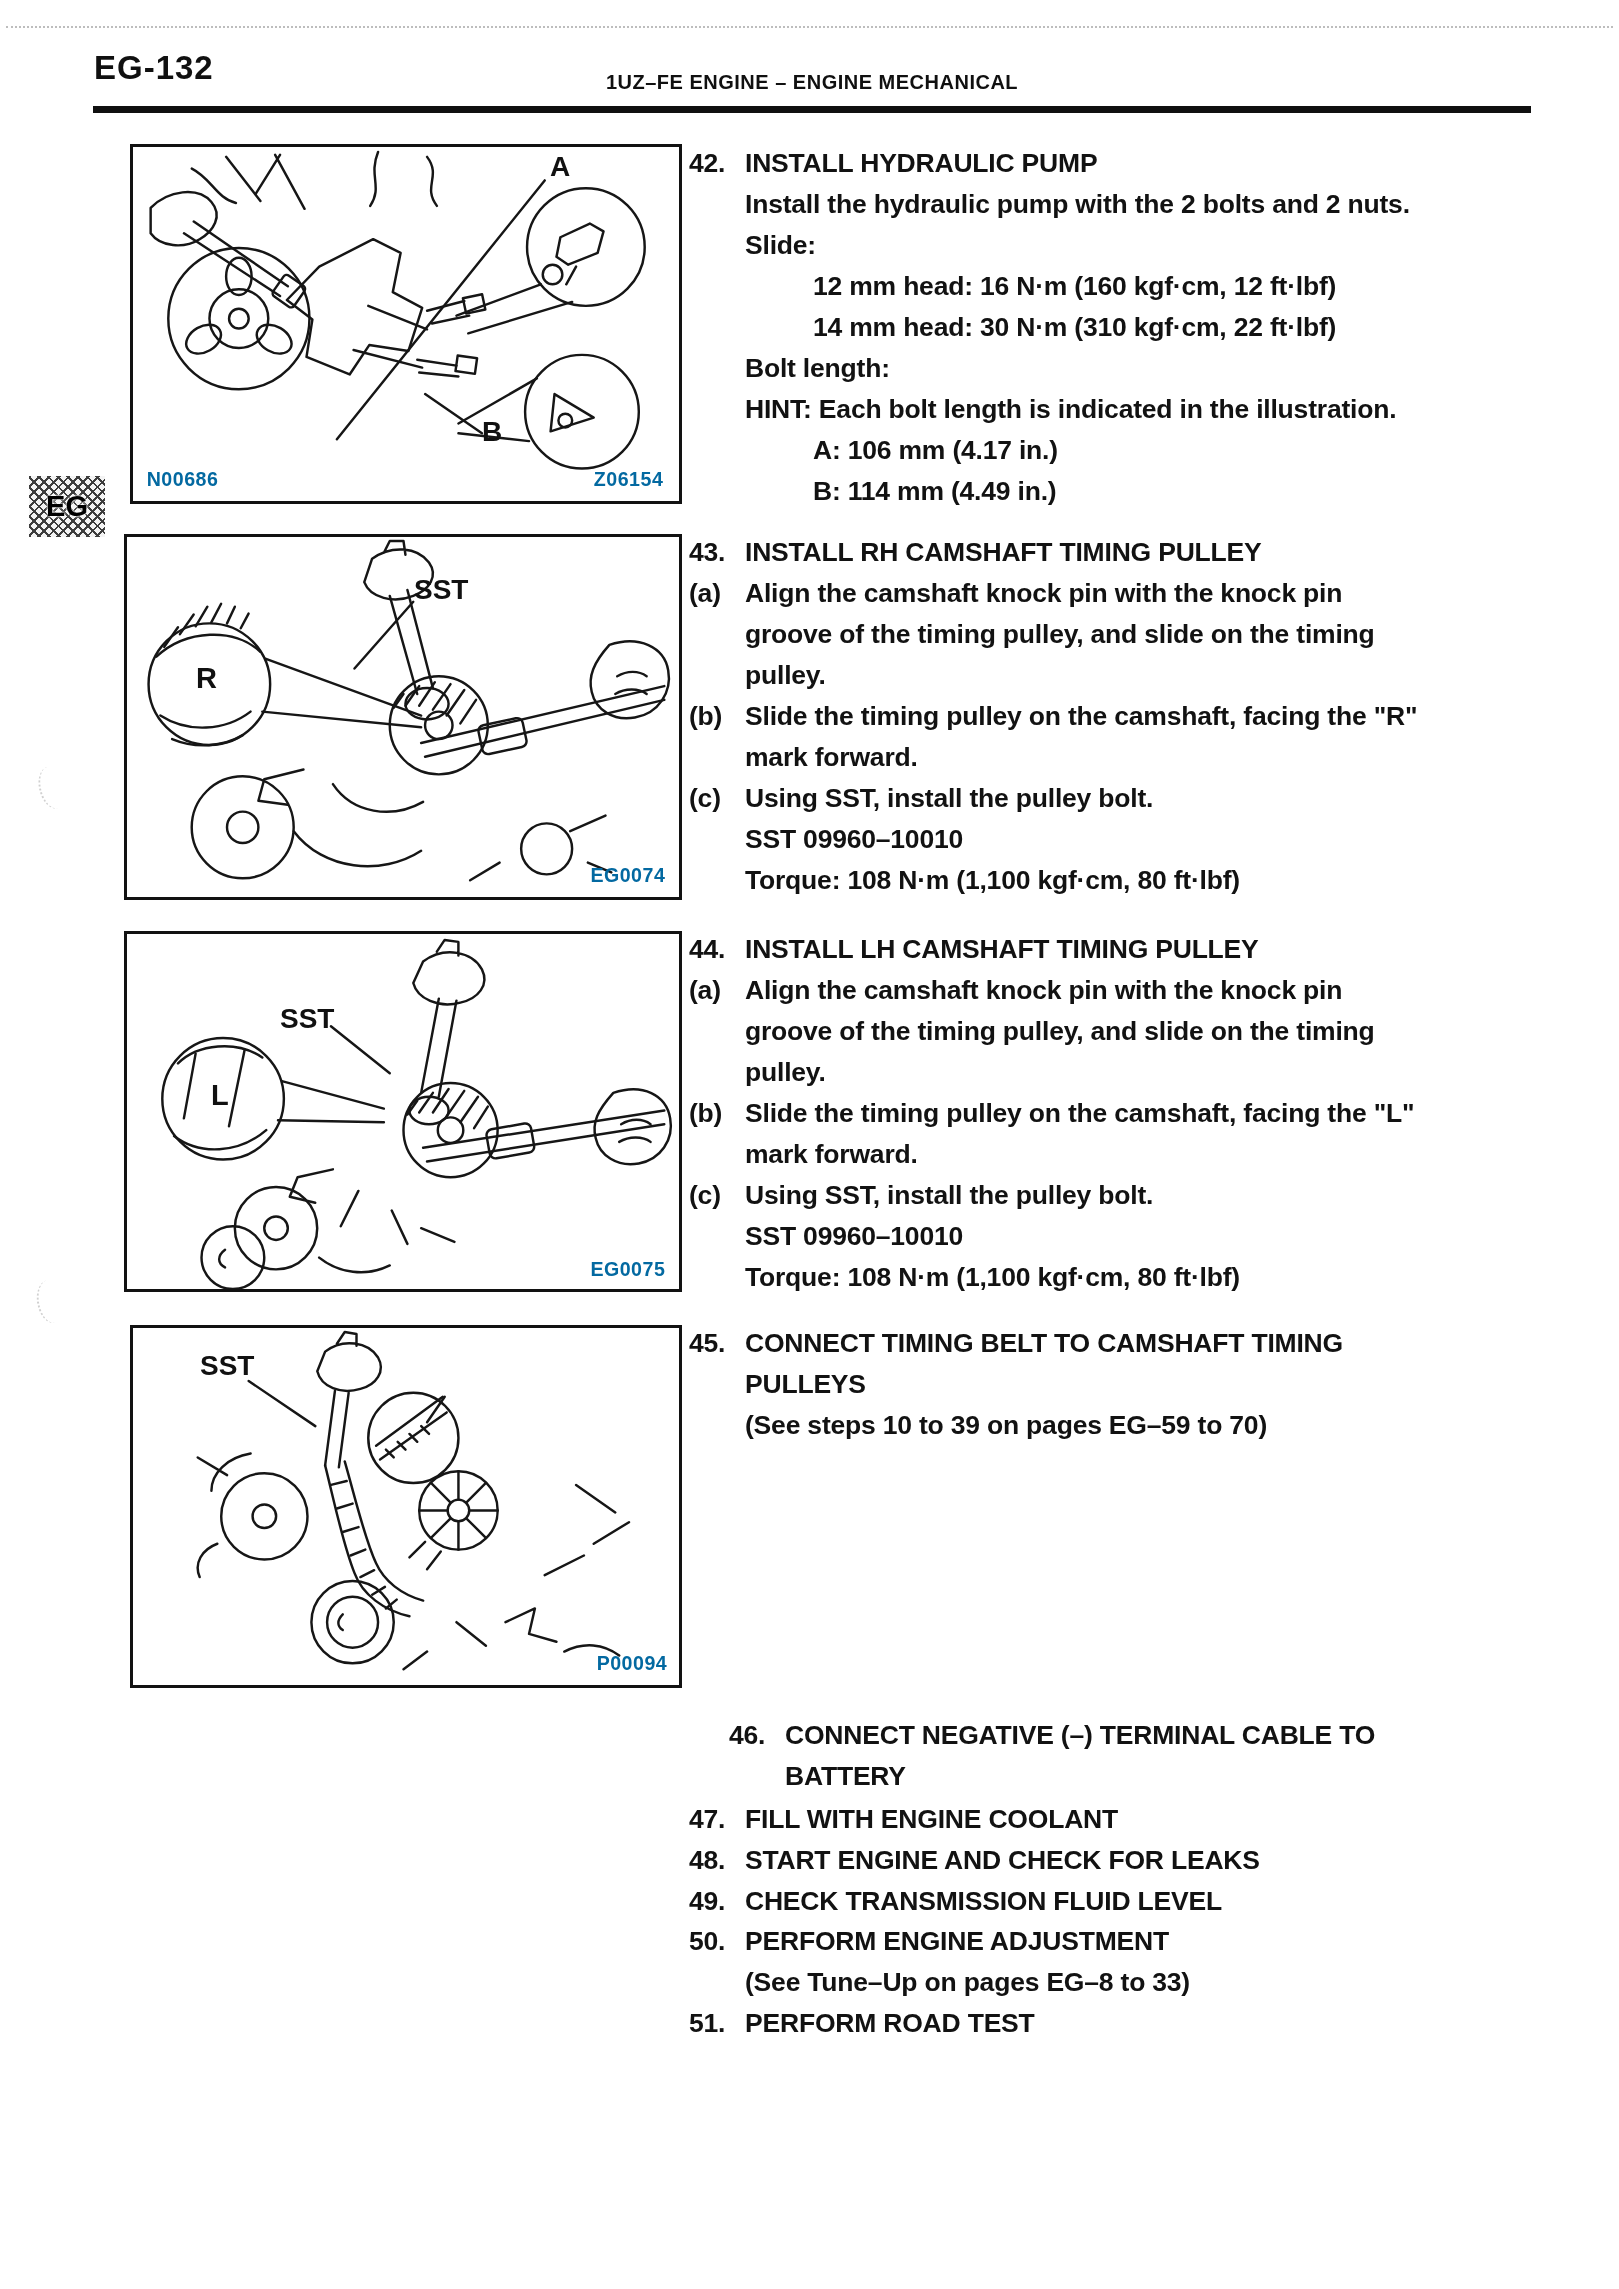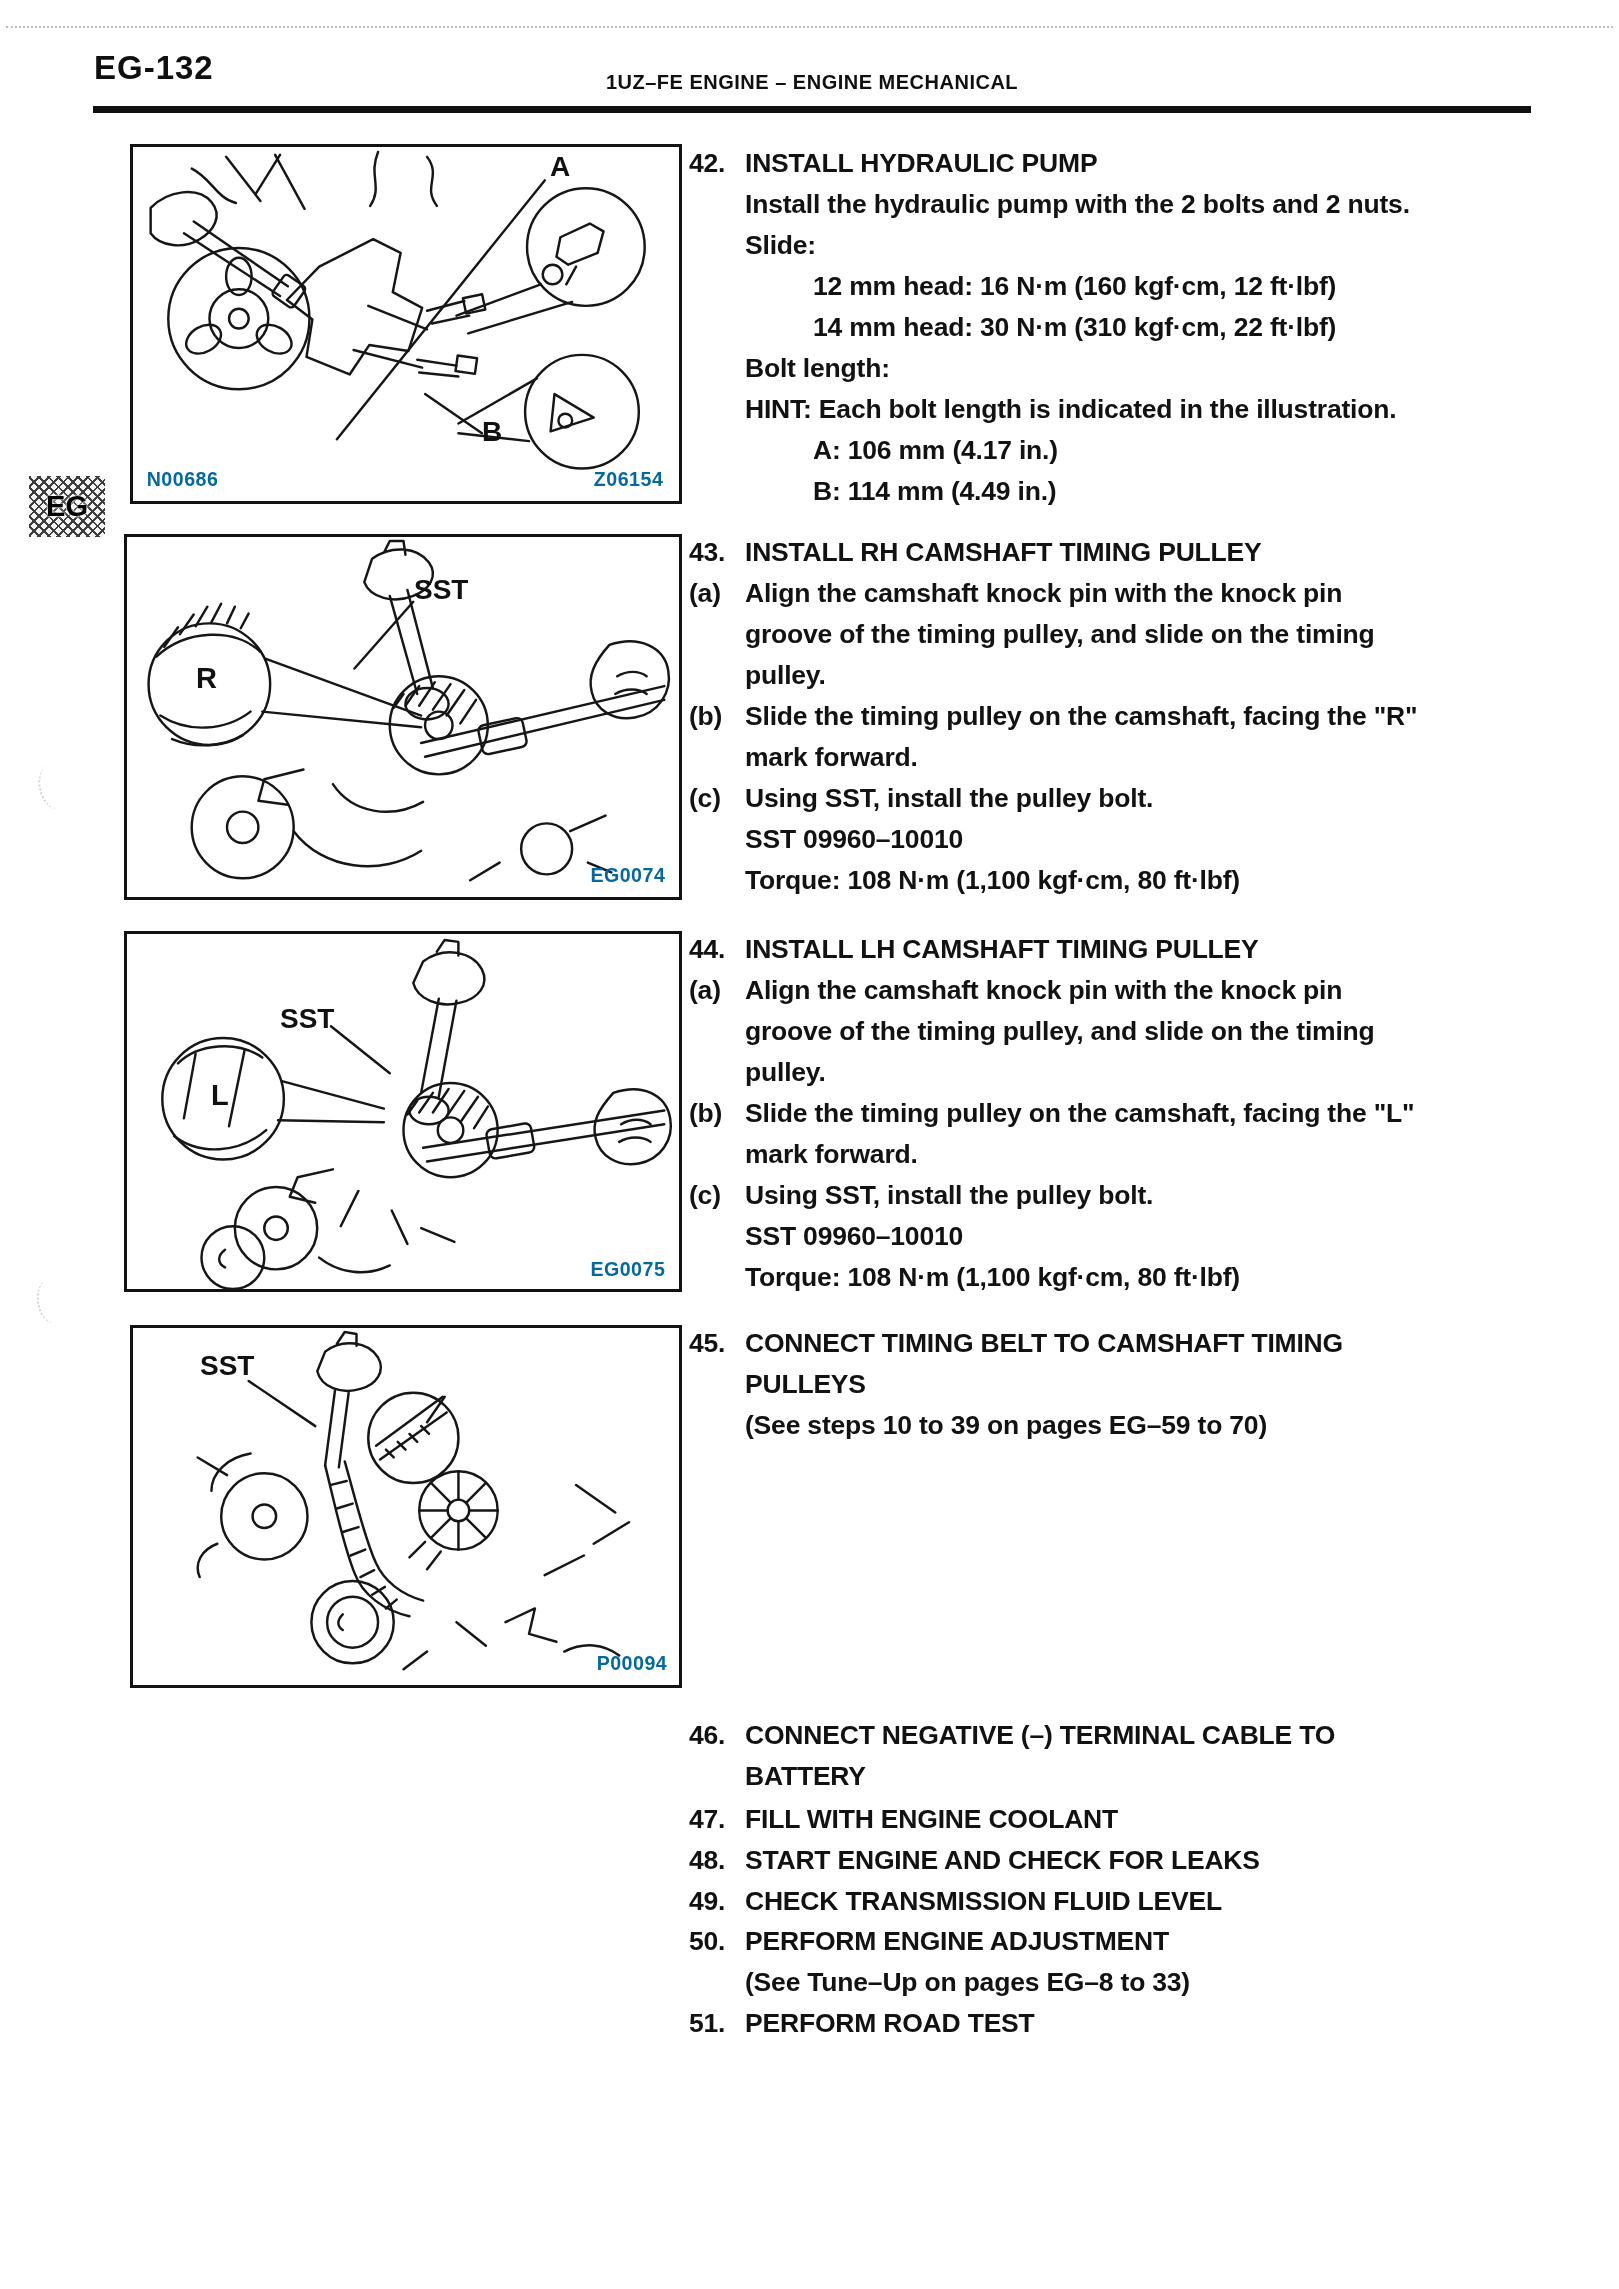"46." div.step { margin-left: none -> 40px }
